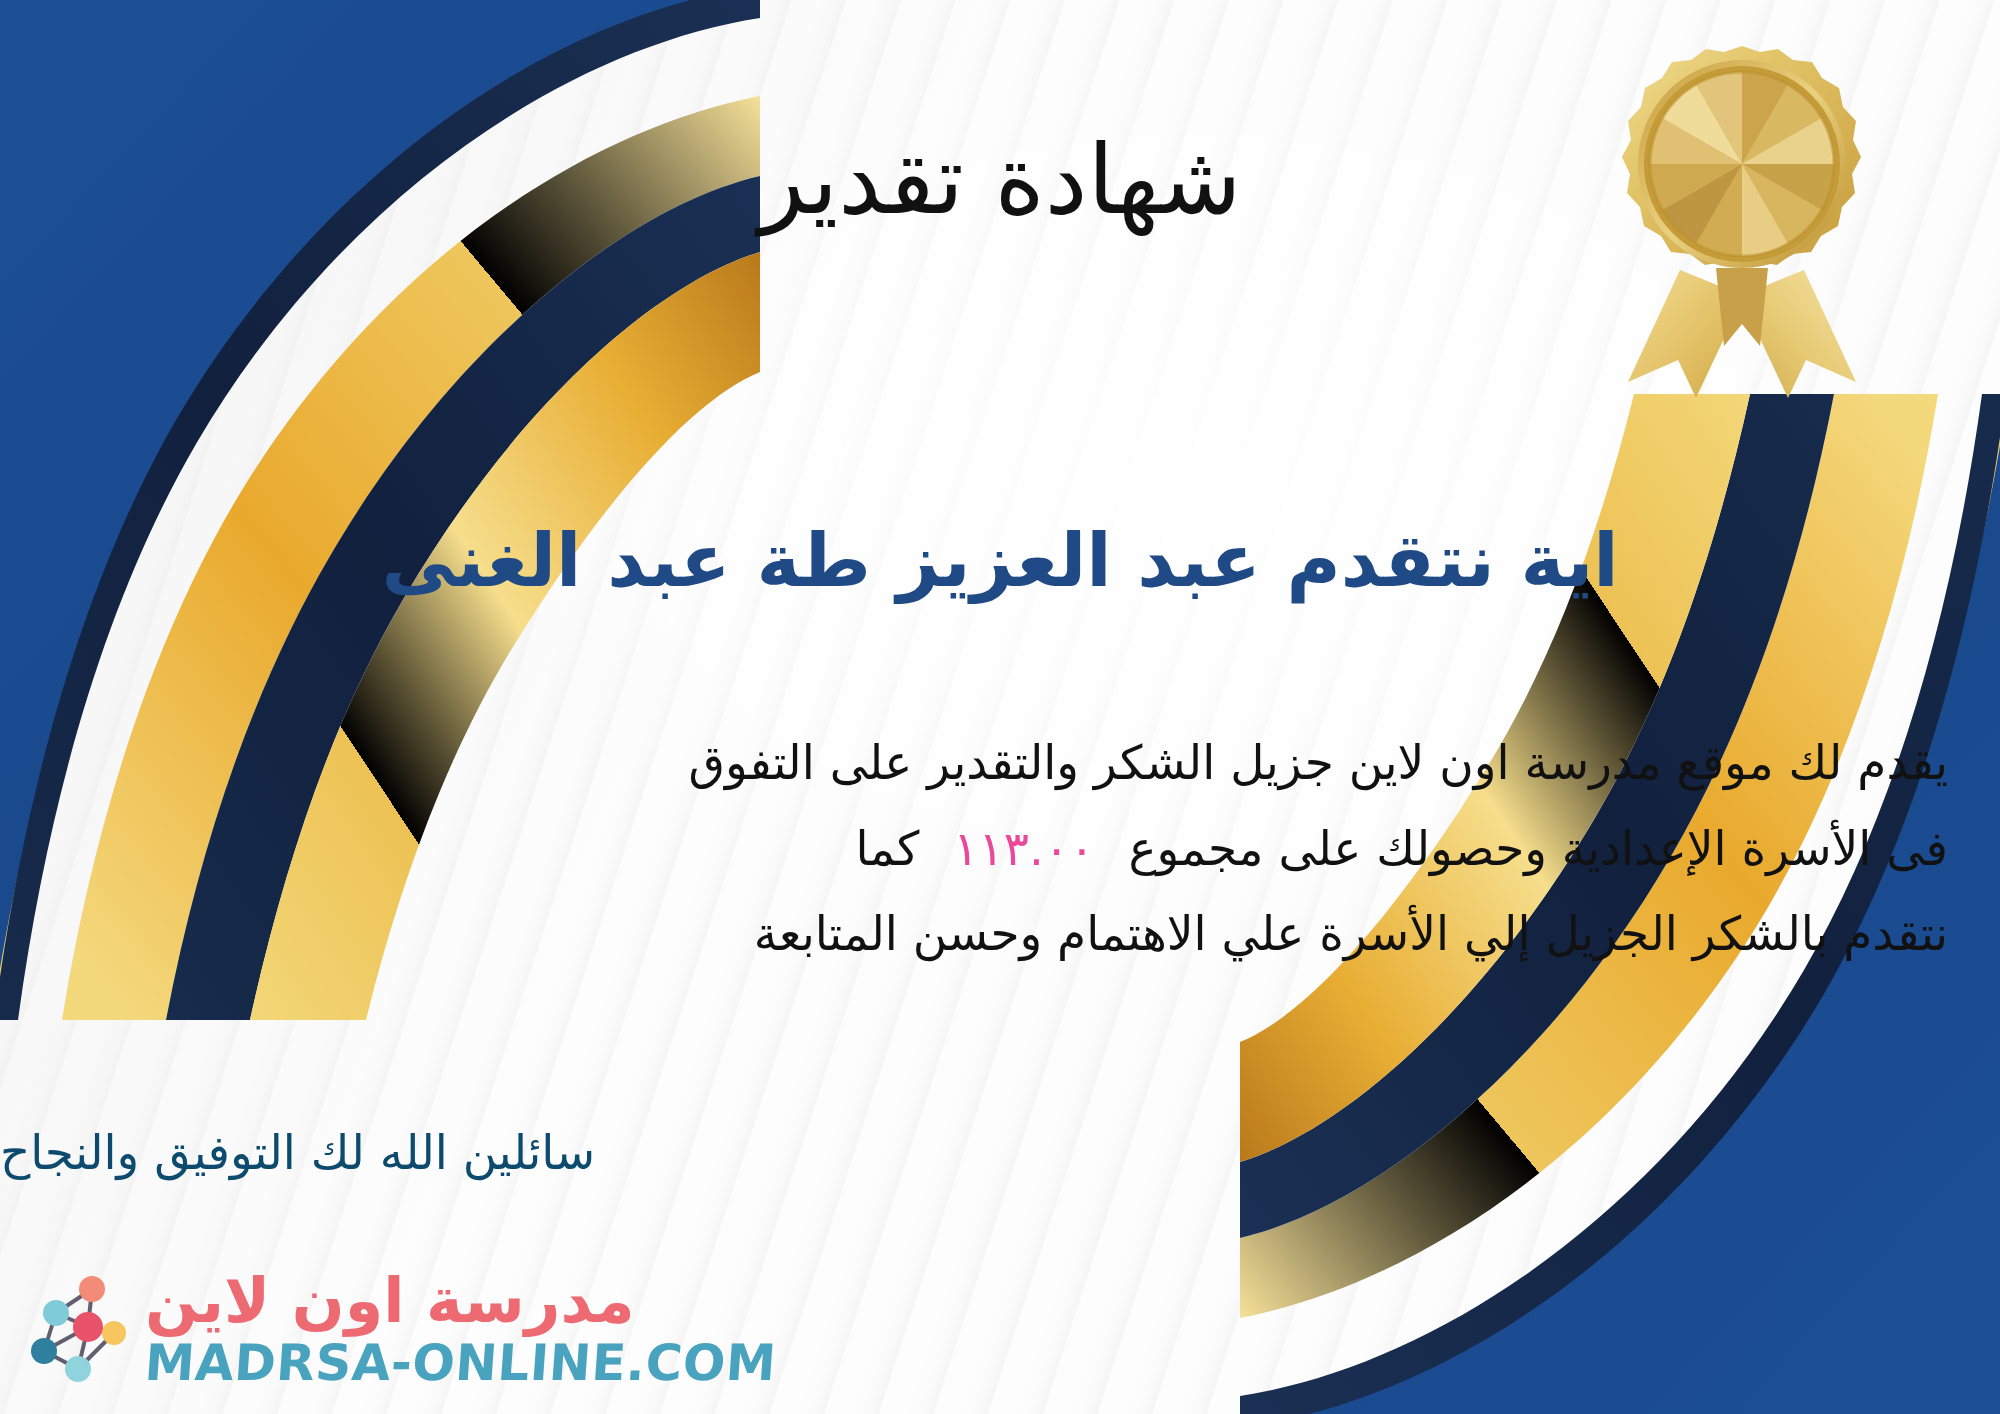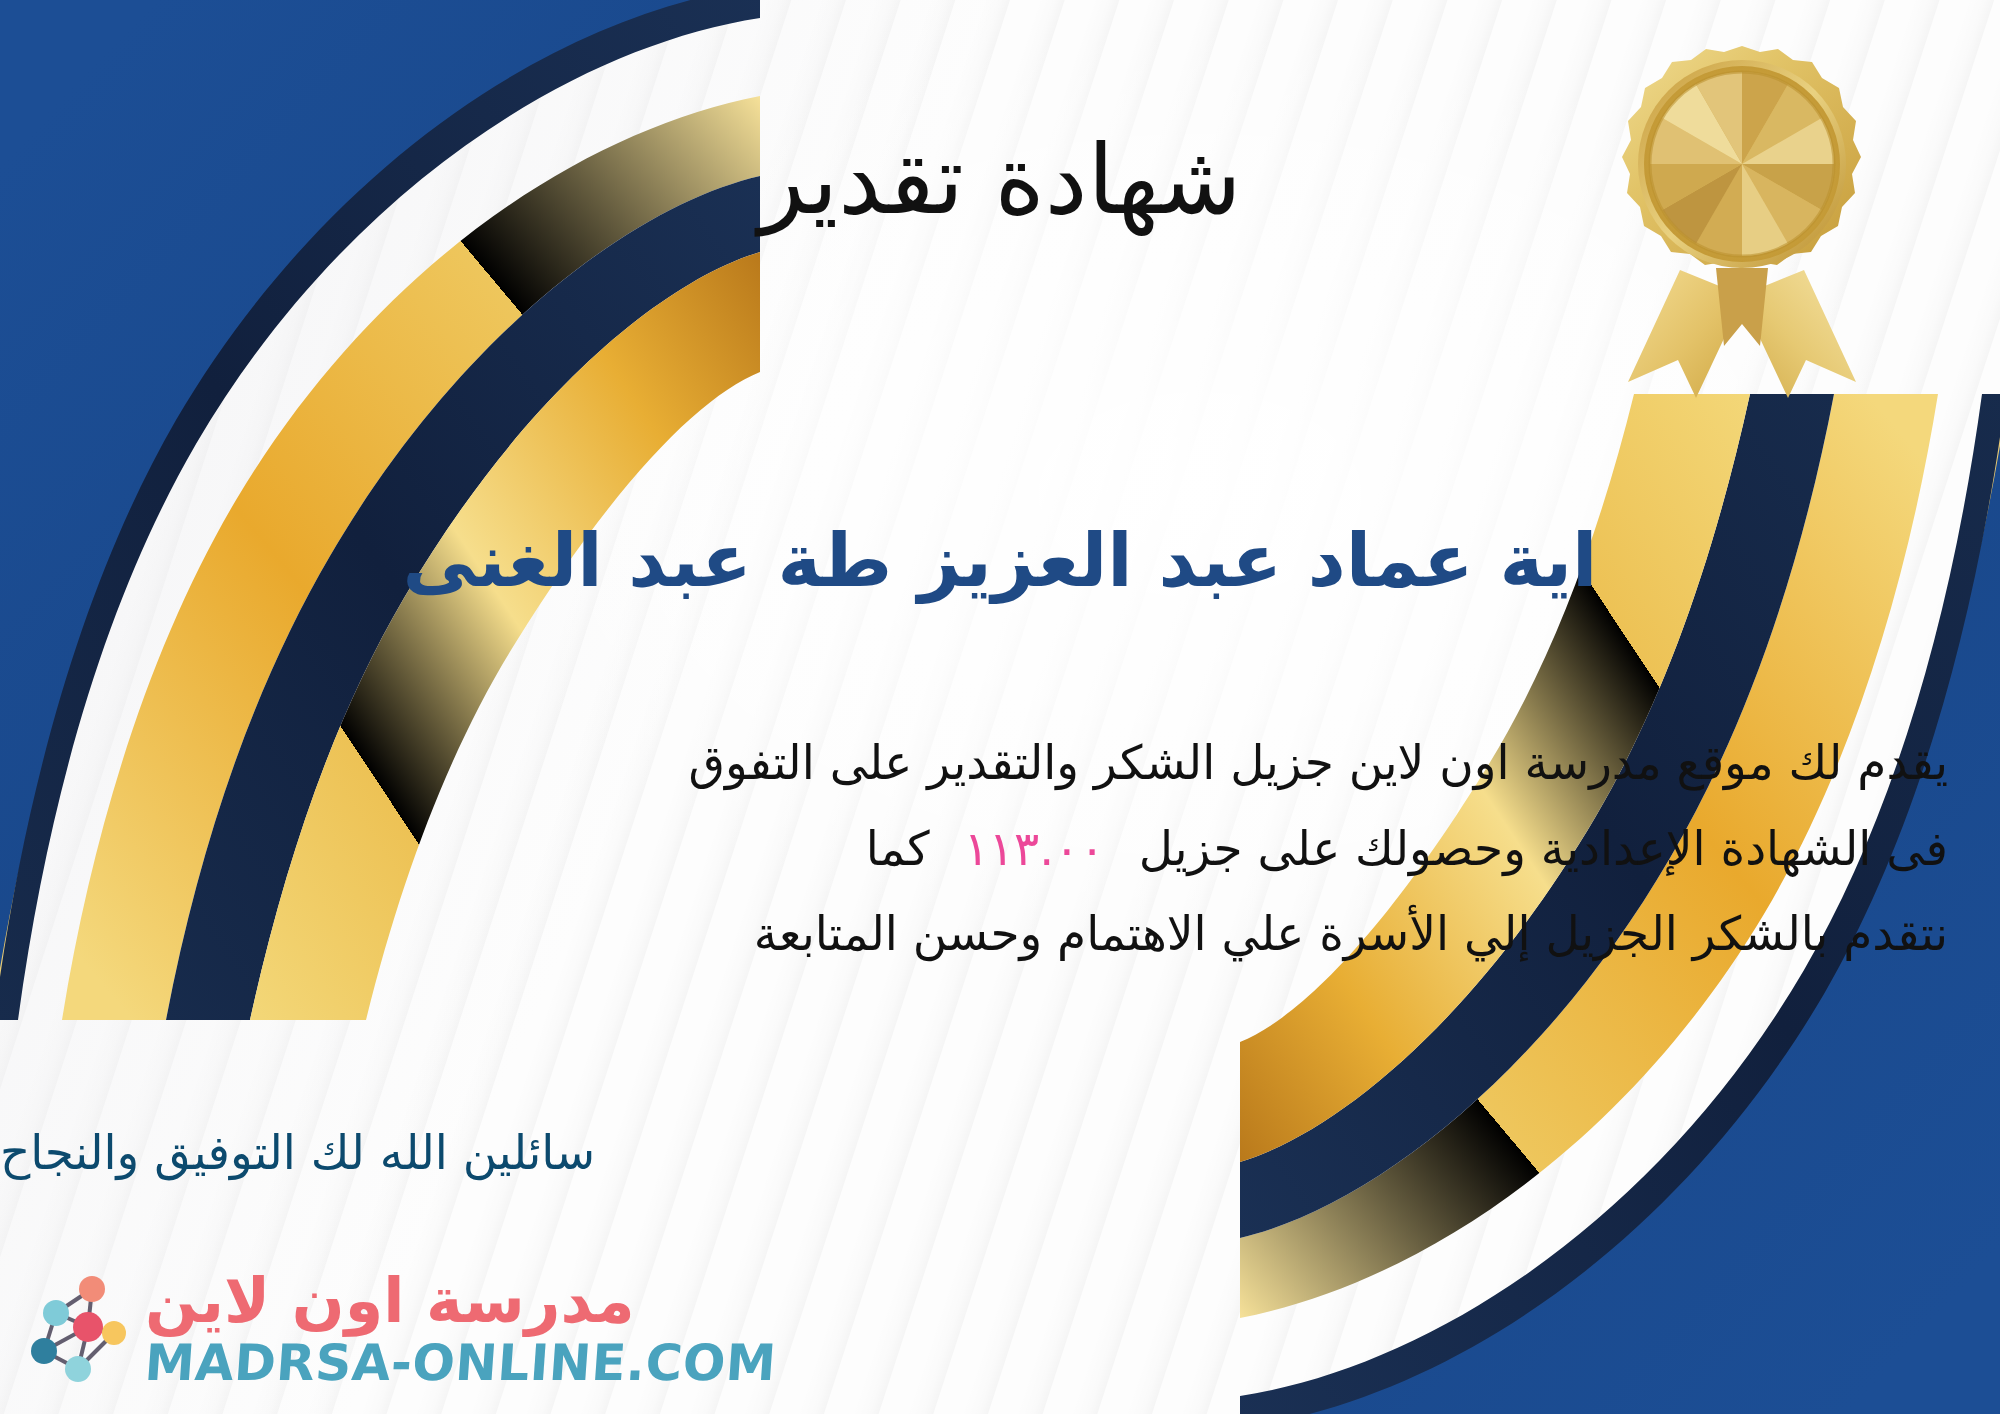"اية عماد عبد العزيز طة" div.cert-name { text: عماد -> نتقدم }
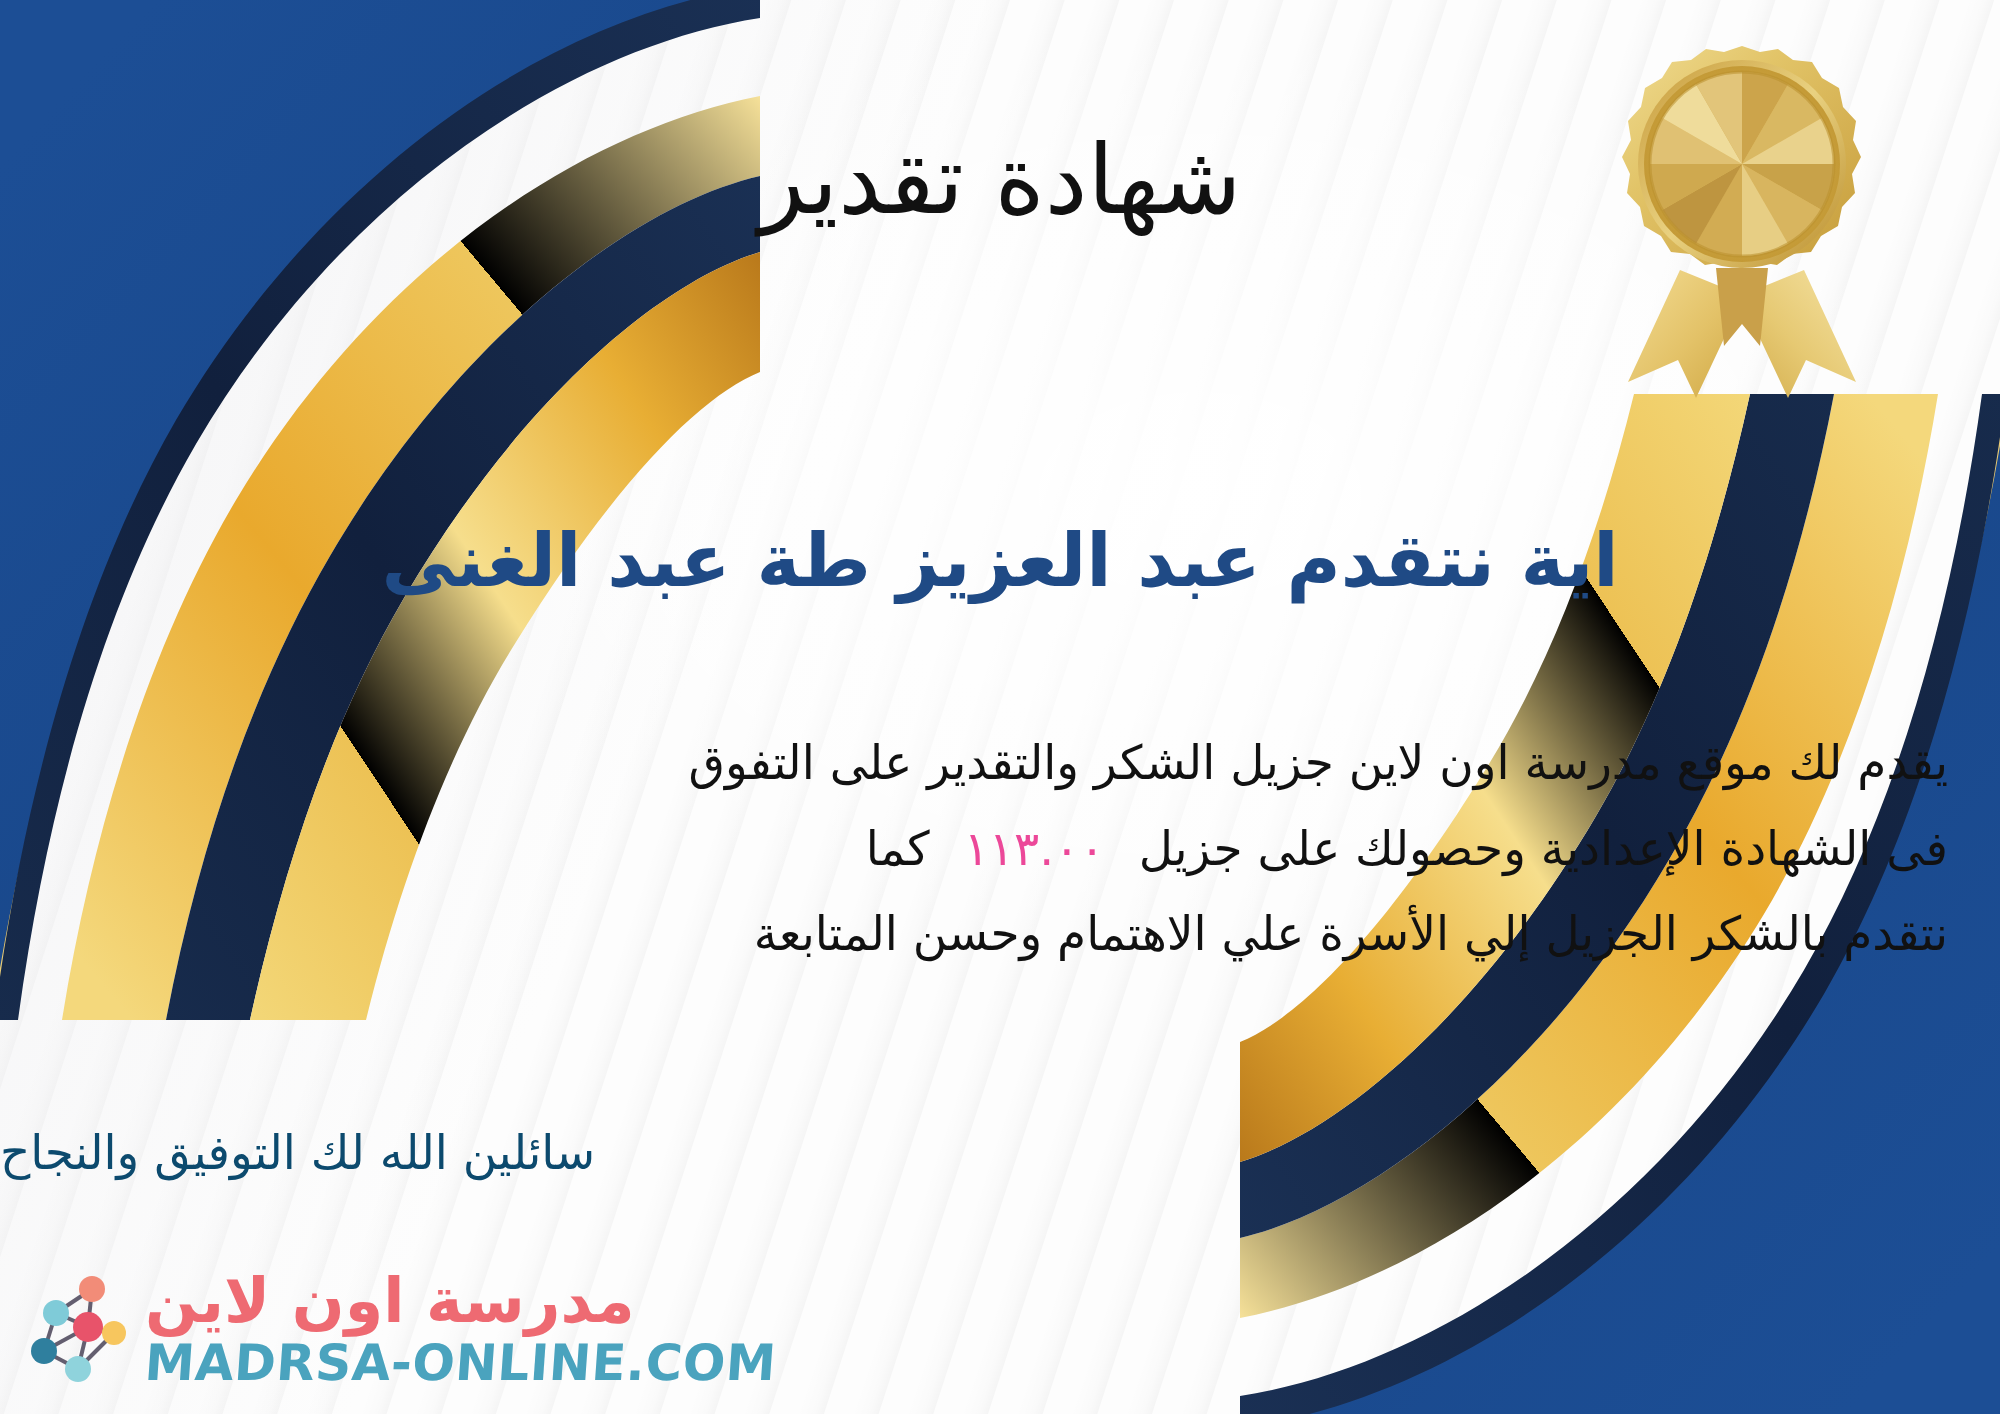"فى الشهادة الإعدادية وحصولك على" span { text: الشهادة الإعدادية وحصولك على جزيل -> الأسرة الإعدادية وحصولك على مجموع }
